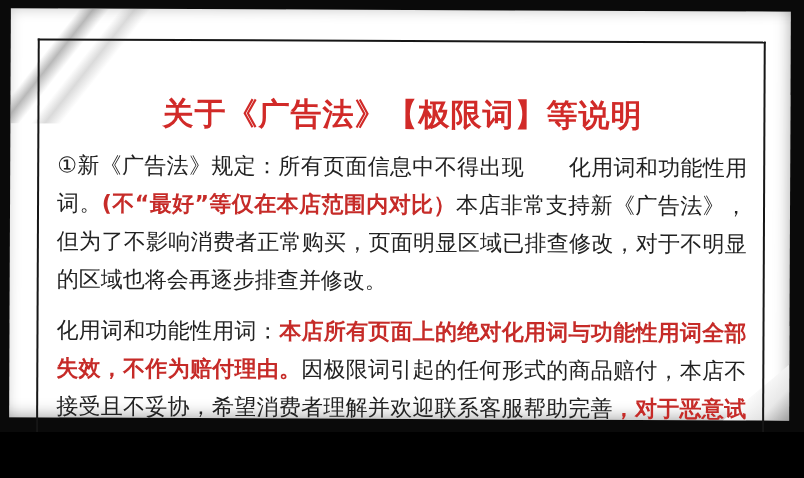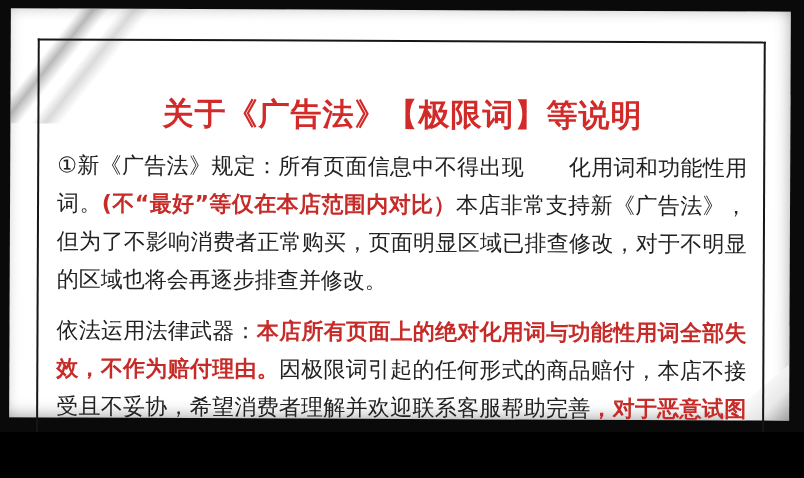"依法运用法律武器：" span.seg-black { text: 依法运用法律武器 -> 化用词和功能性用词 }
